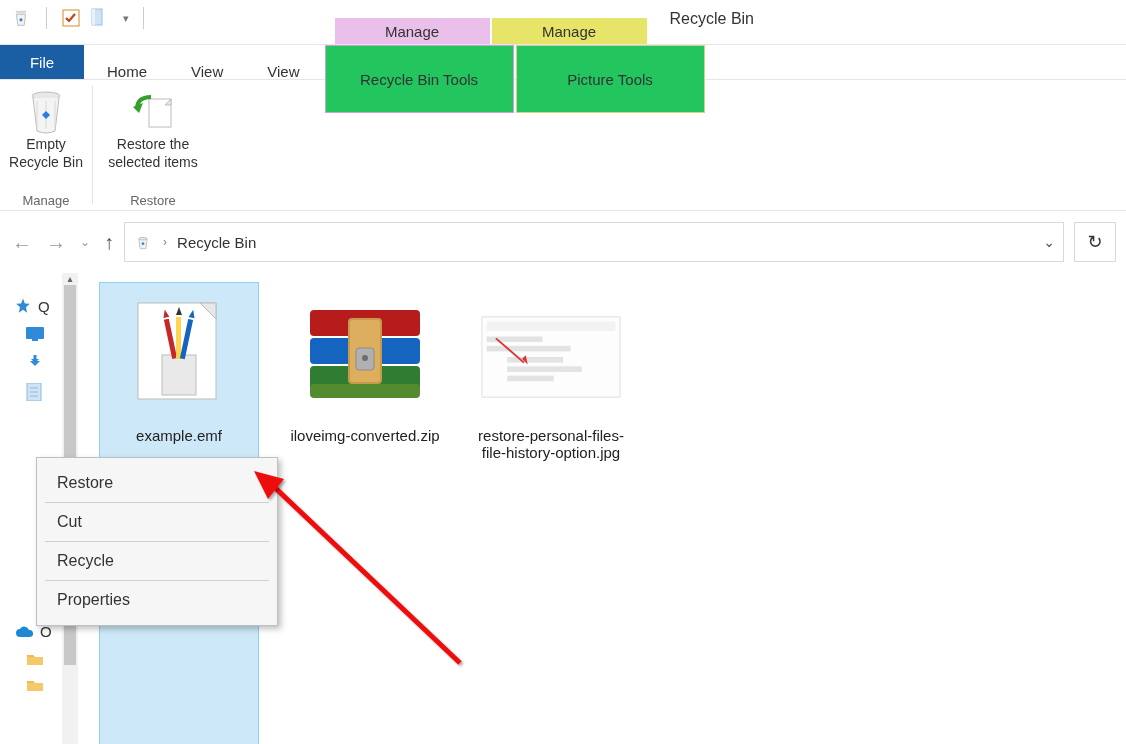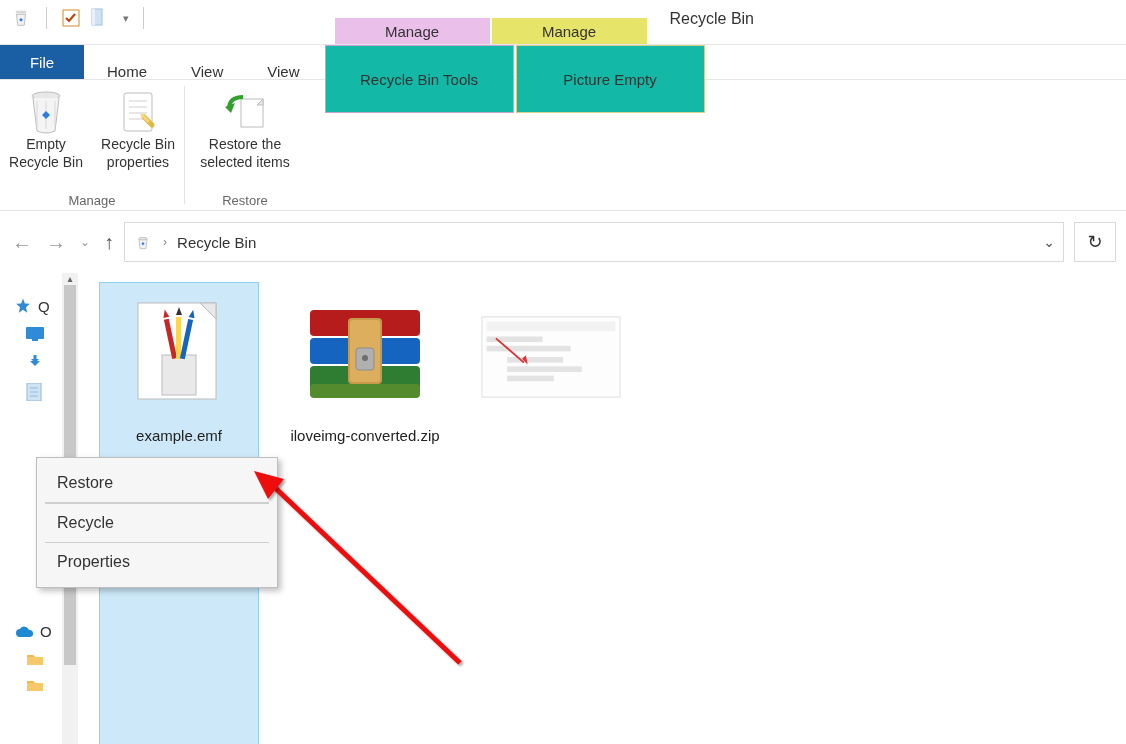"Recycle Bin Tools" .tool-tab { background: #14b8a6 -> #22c55e }
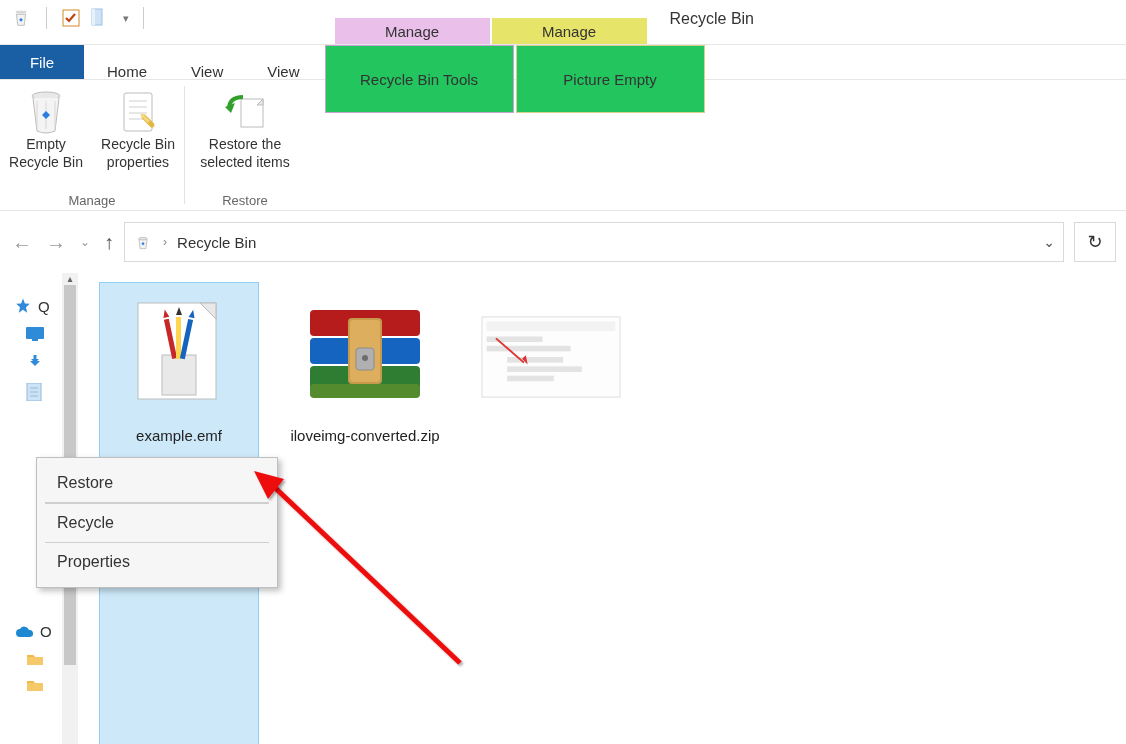"Picture Empty" div.tab { text: Empty -> Tools }
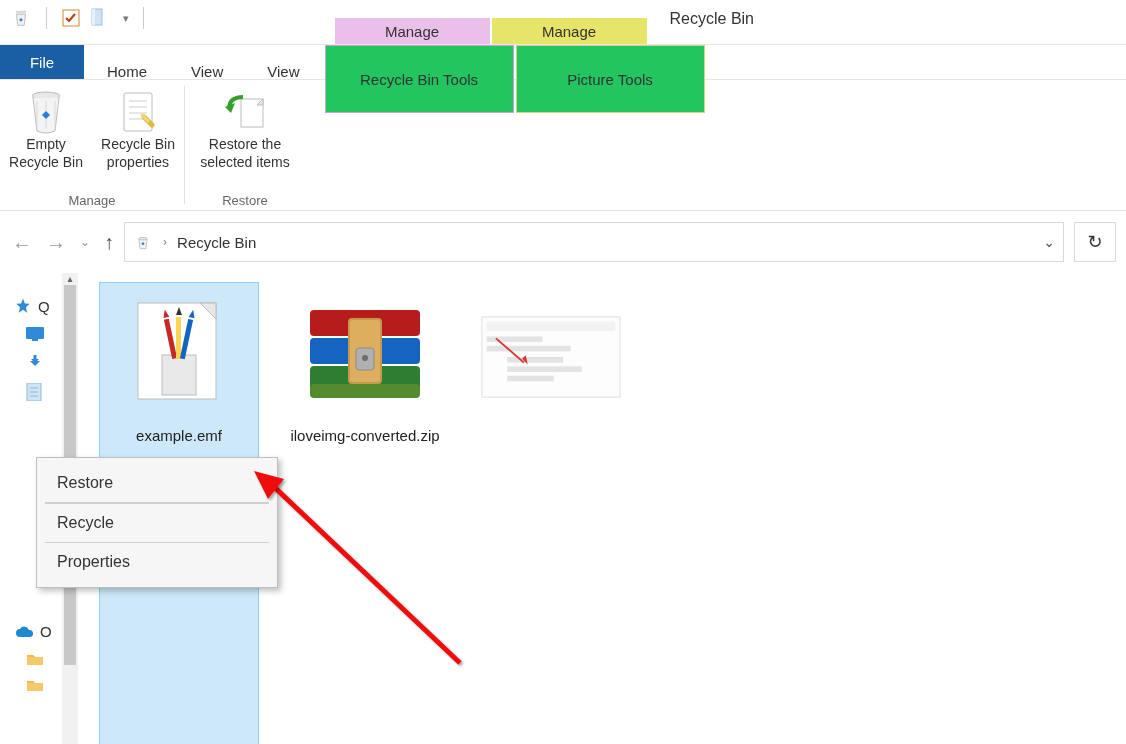"Recycle Bin properties" div.ribbon-btn { html: <div> <div> <svg> <rect></rect> <line></line> <line></line> <line></line> <line></line> <path></path> <path></path> </svg> </div> <div>Recycle Bin properties</div> </div> -> none }
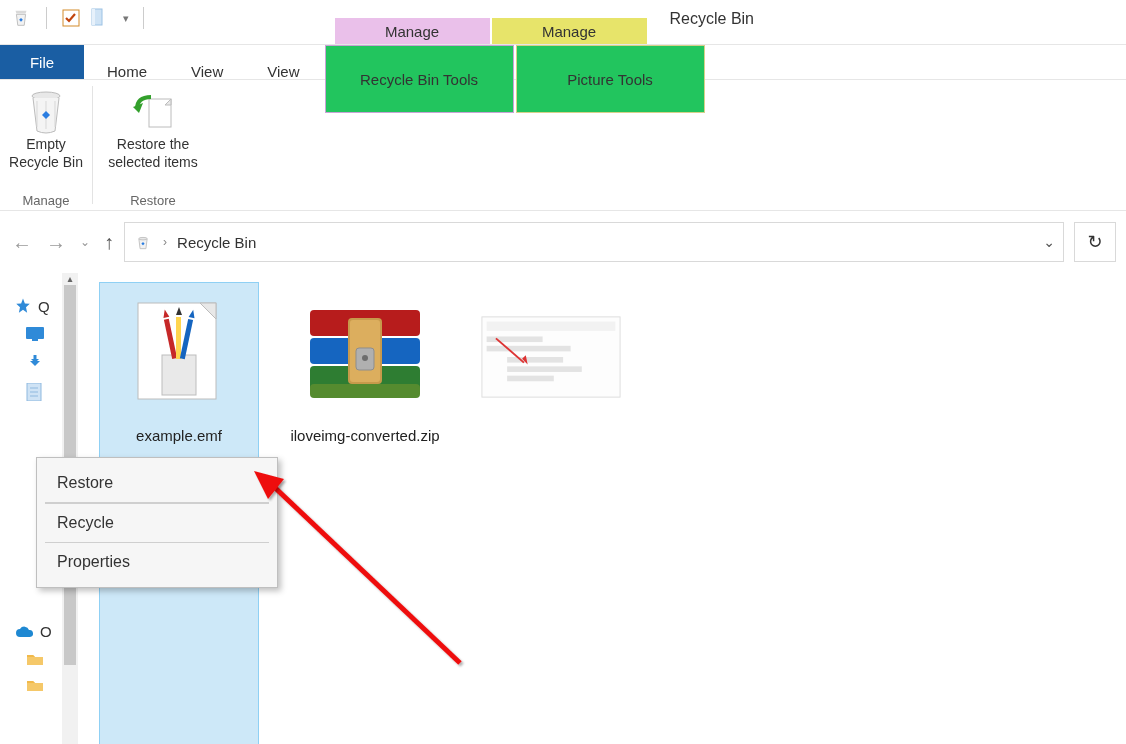"restore-personal-files-file-history-opti" div { html: none -> <div>restore-personal-files-file-history-option.jpg</div> }
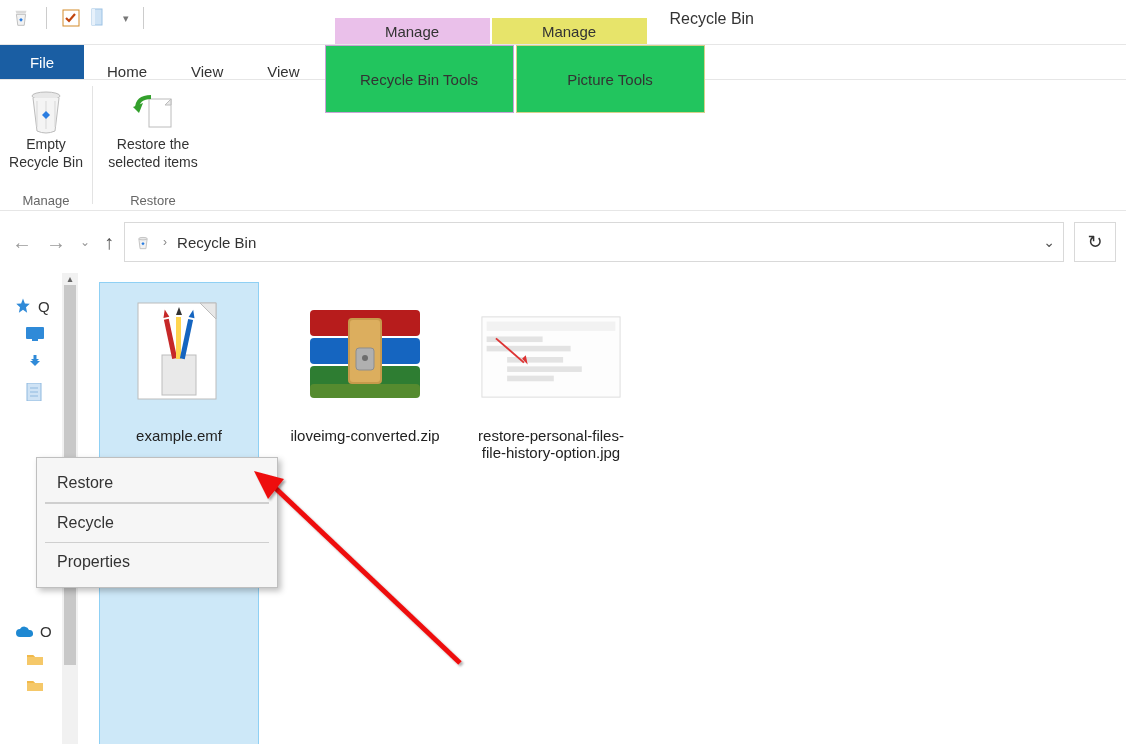"Cut" div.item { html: none -> <div>Cut</div> }
